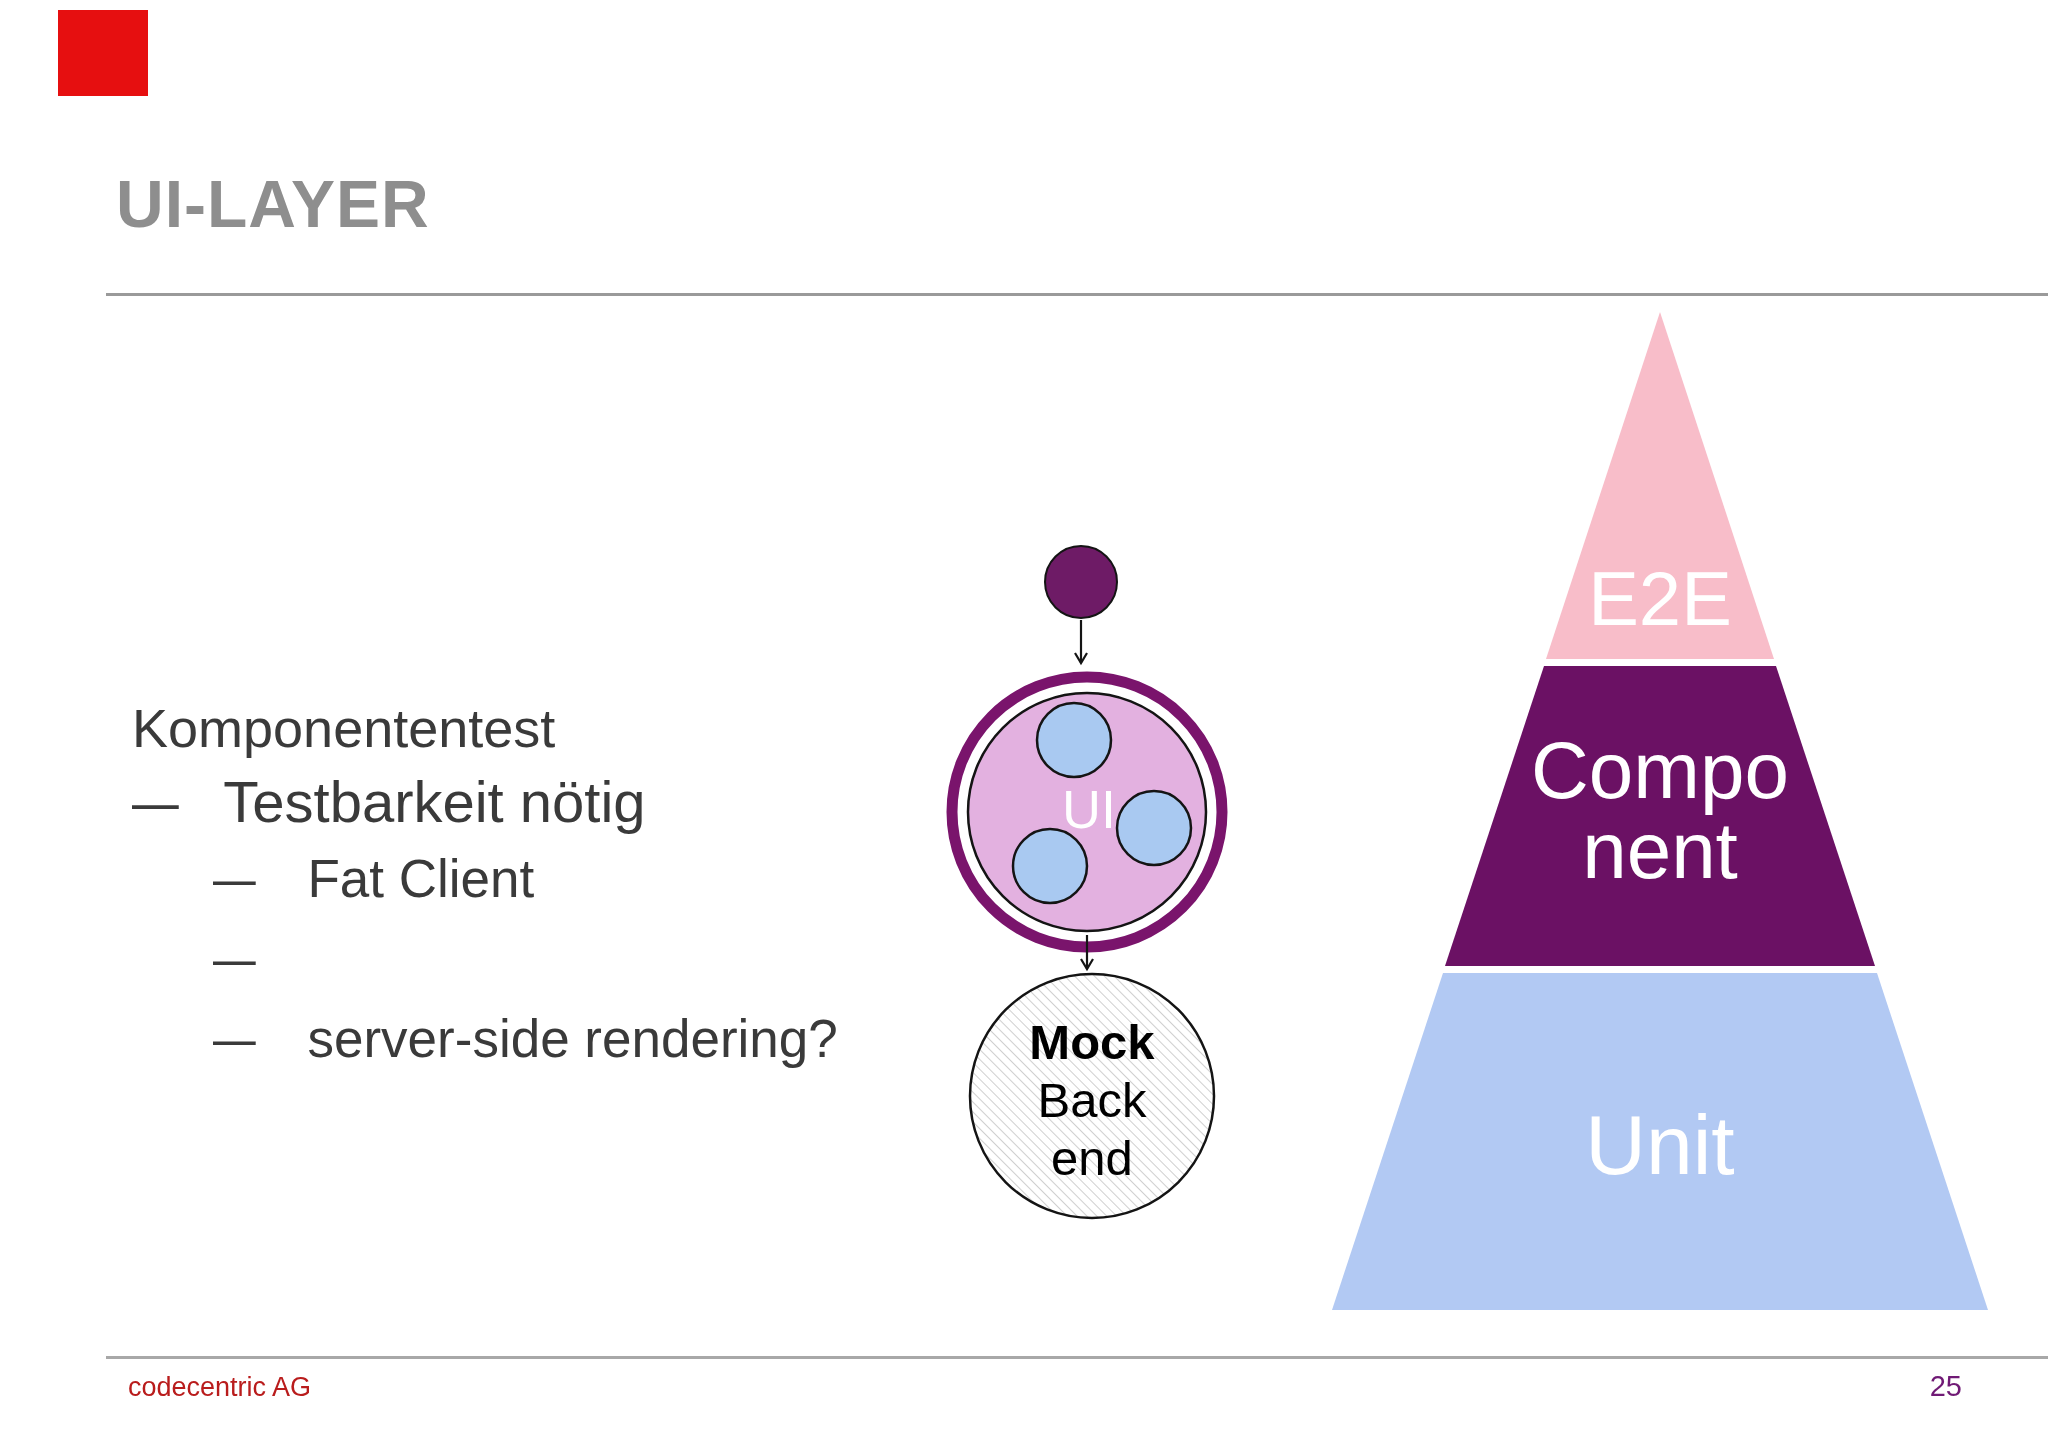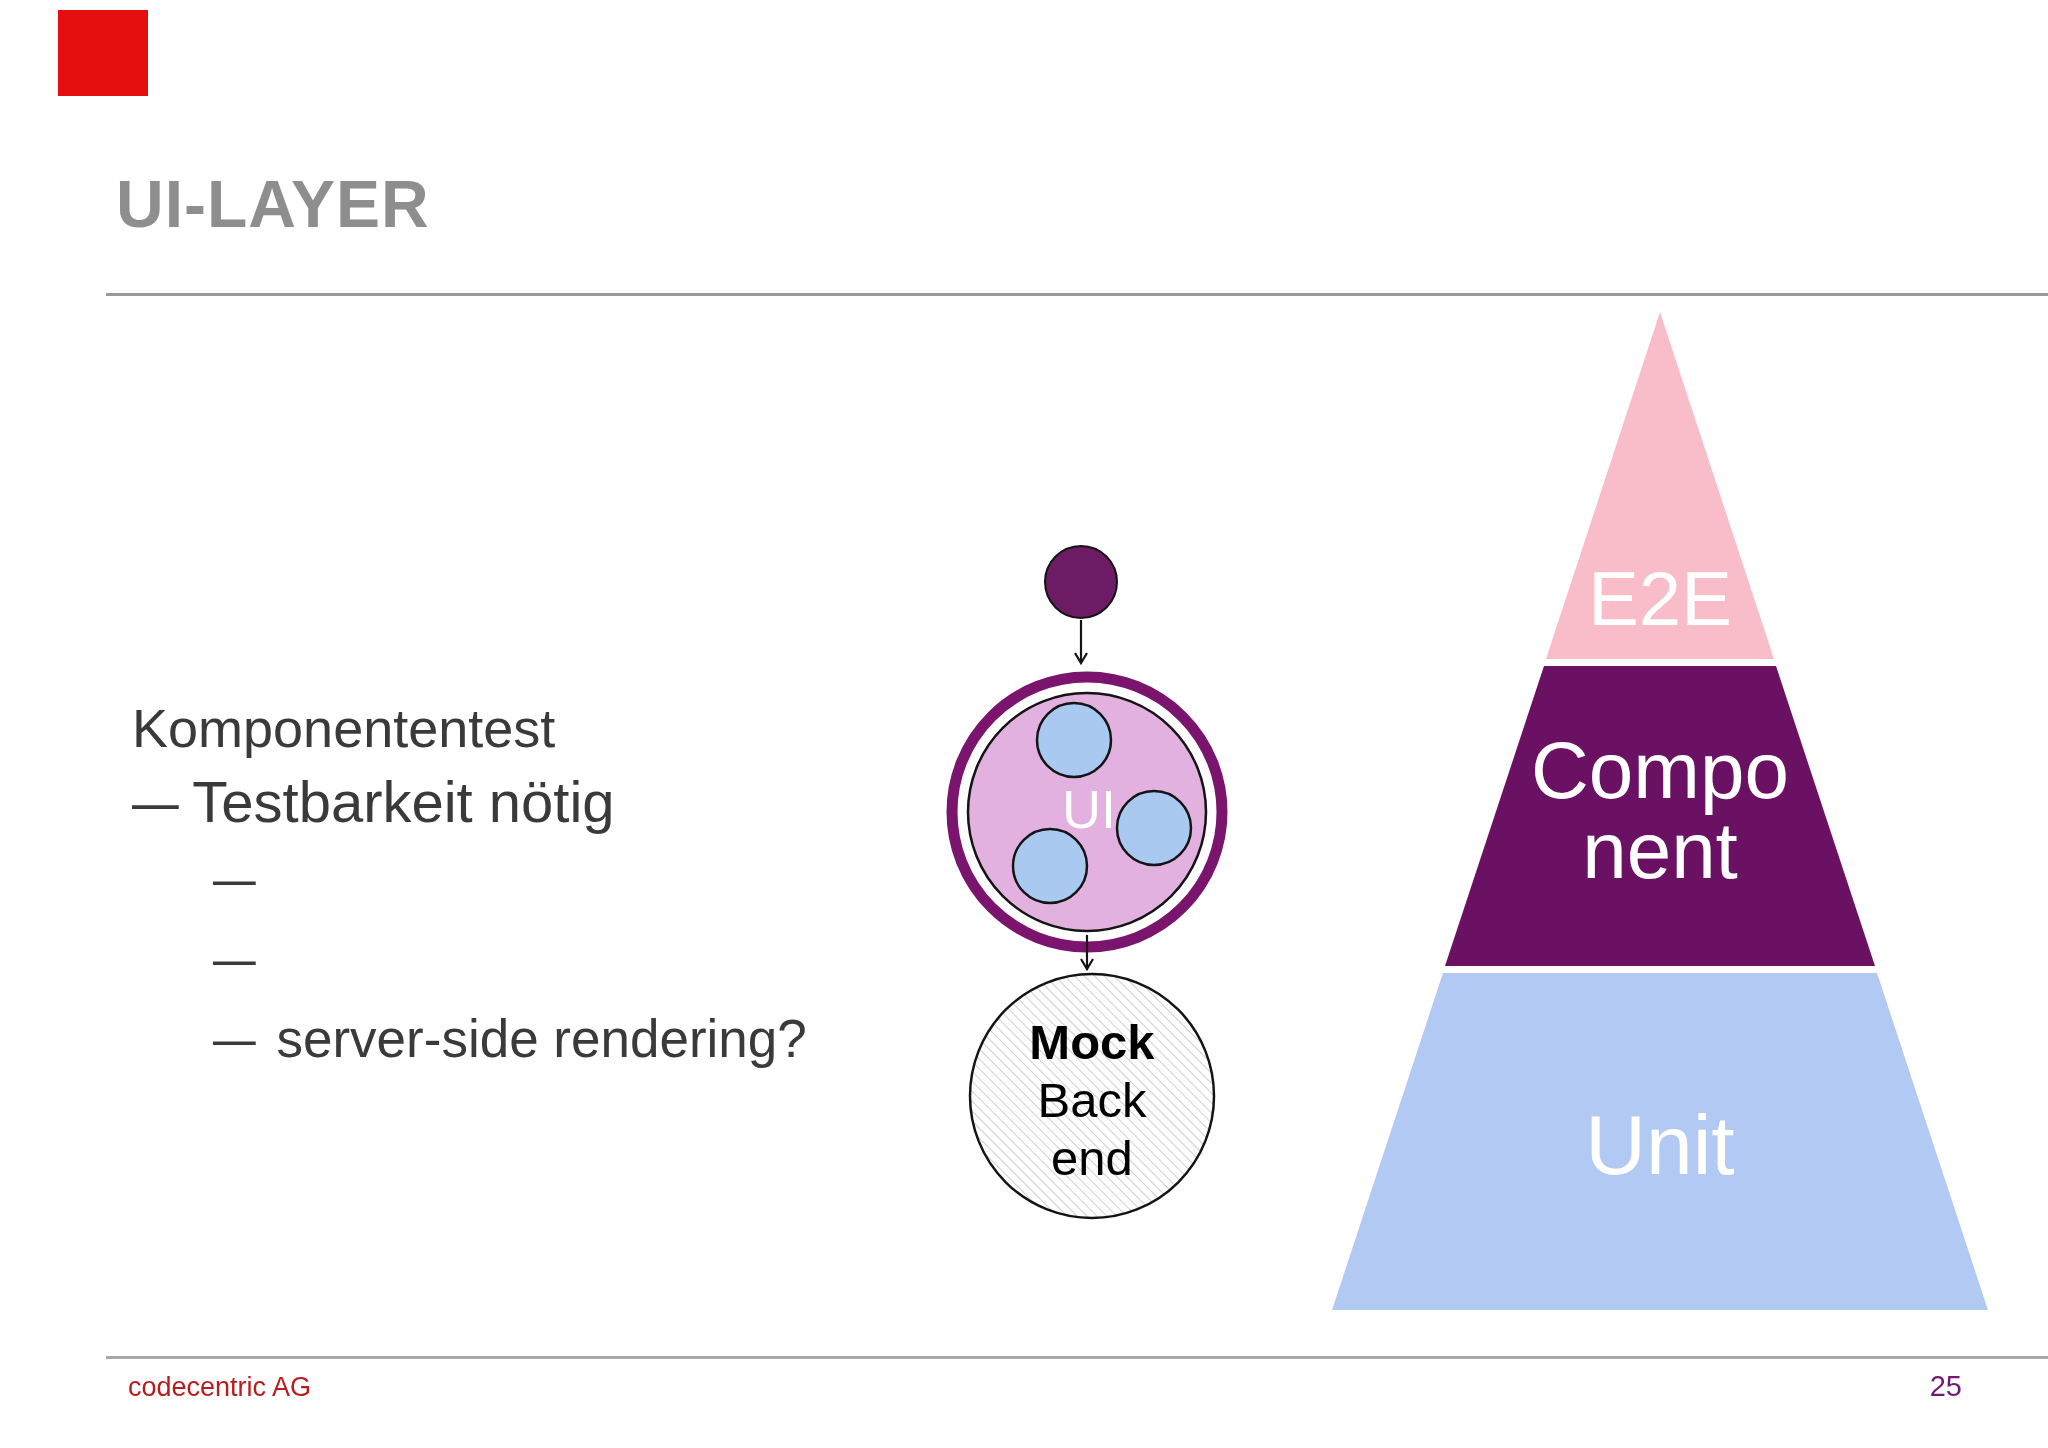"Testbarkeit nötig" .content .lbl { margin-left: none -> 31px }
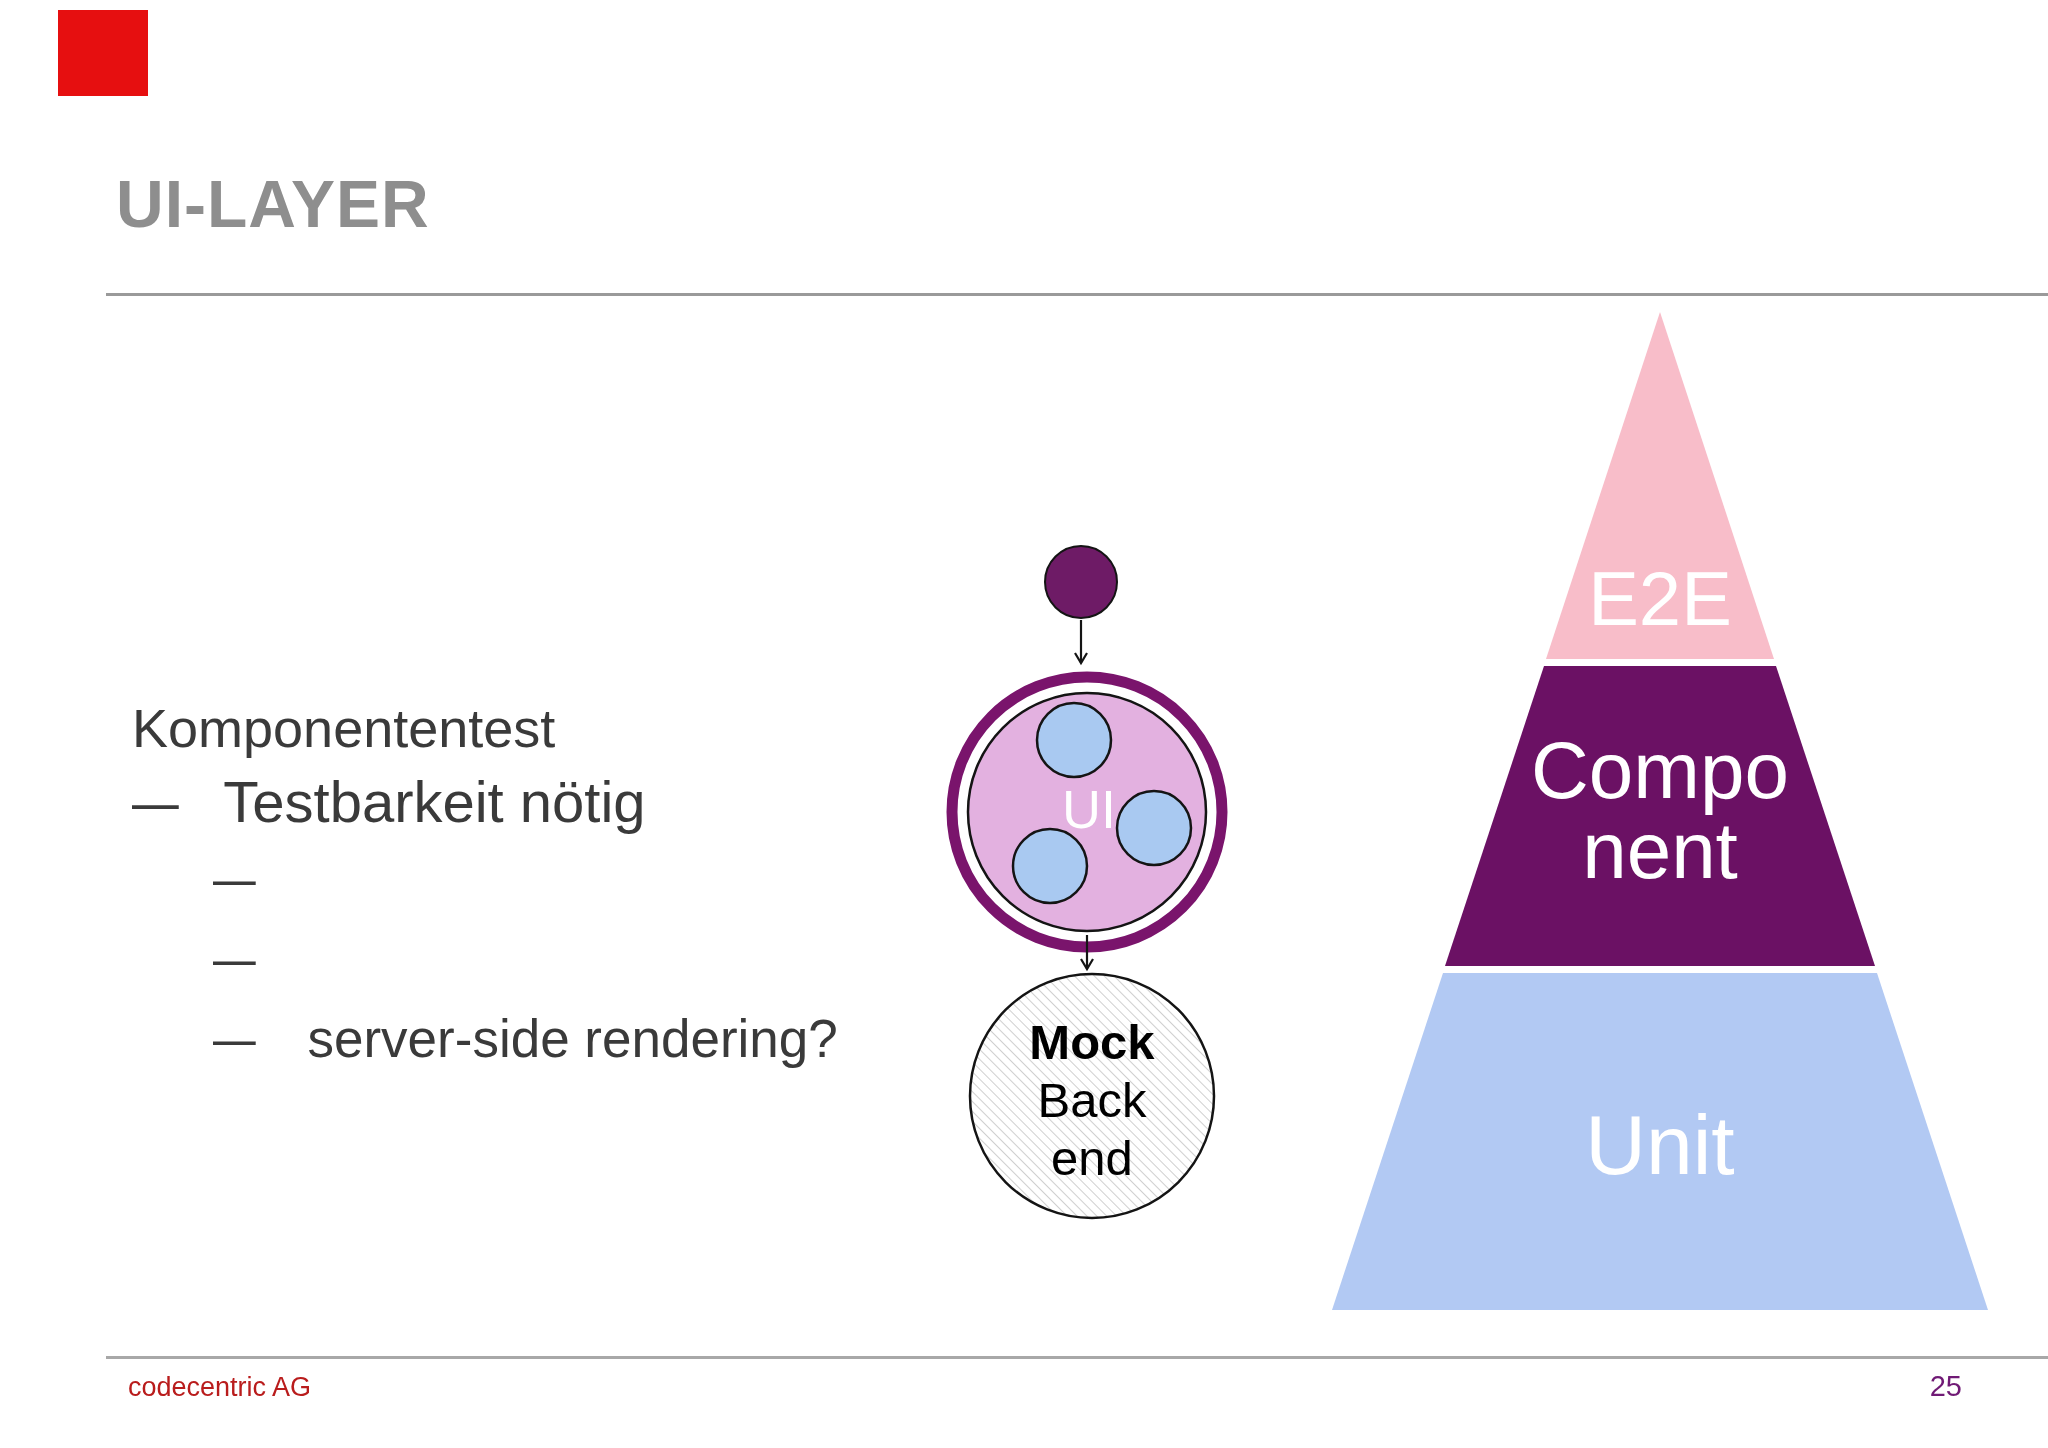"Fat Client" span.lbl { html: none -> <span>Fat Client</span> }
